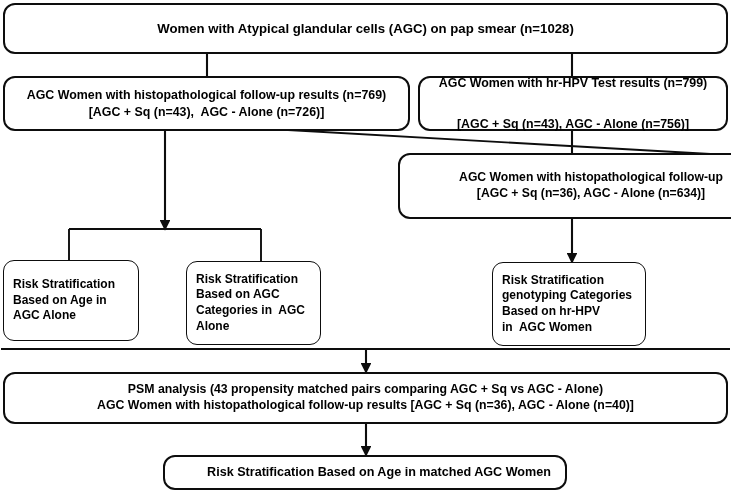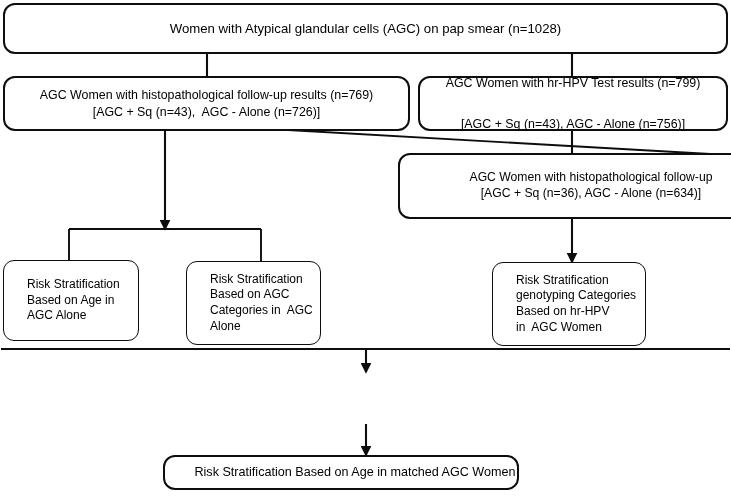"Women with Atypical glandular cells" .node { font-weight: normal -> bold }
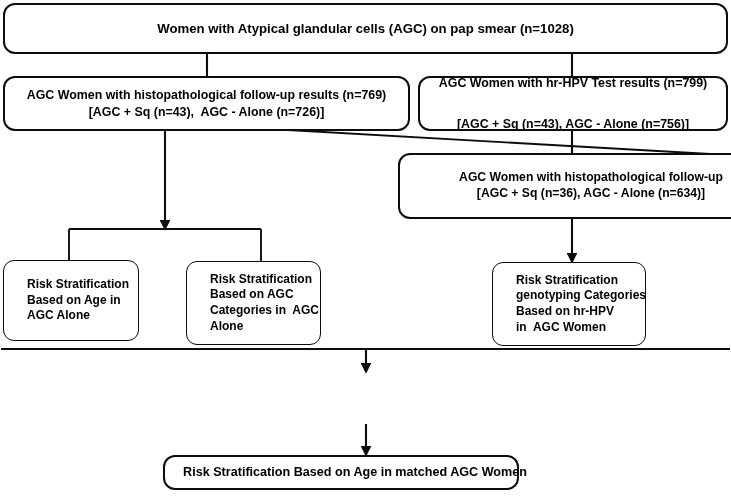"Risk Stratification" .node.left { padding-left: 23px -> 9px }
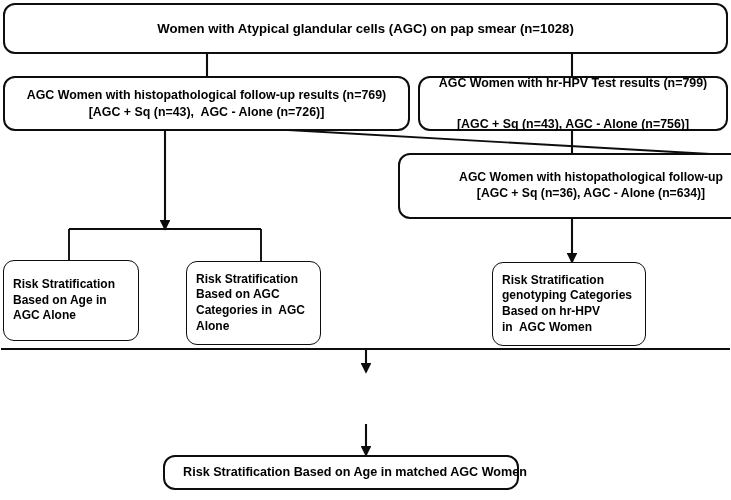"PSM analysis (43 propensity matched" div.node { html: none -> <div> <span>PSM analysis (43 propensity matched pairs comparing AGC + Sq vs AGC - Alone)</span> <span>AGC Women with histopathological follow-up results [AGC + Sq (n=36), AGC - Alone (n=40)]</span> </div> }
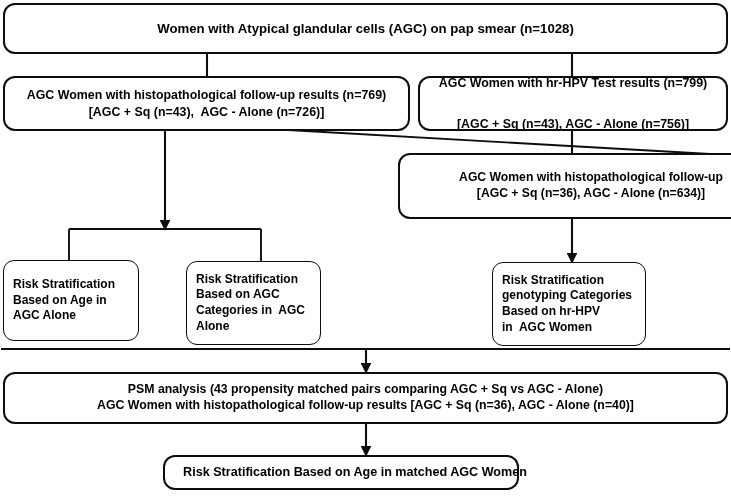"Risk Stratification Based on Age" #node-final { width: 356px -> 404px }
